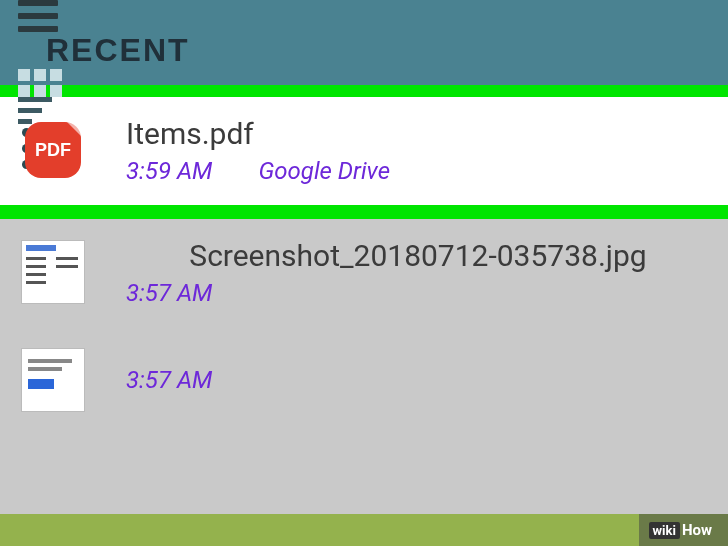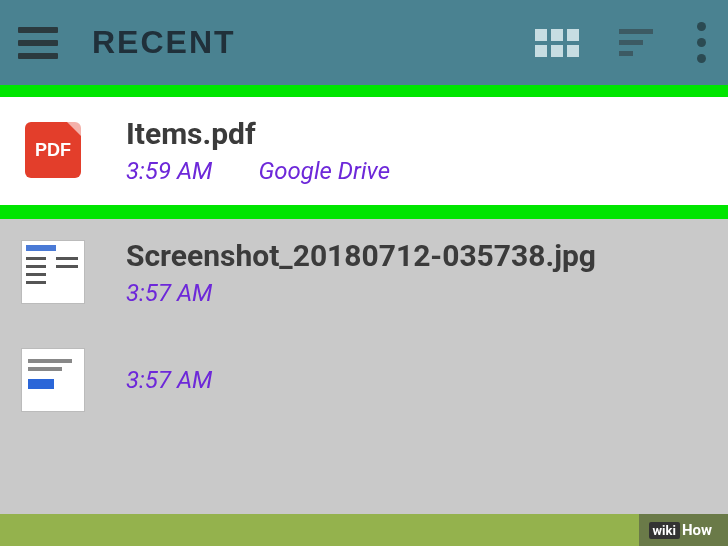"RECENT" .app-bar { align-items: center -> flex-start; flex-direction: none -> column }
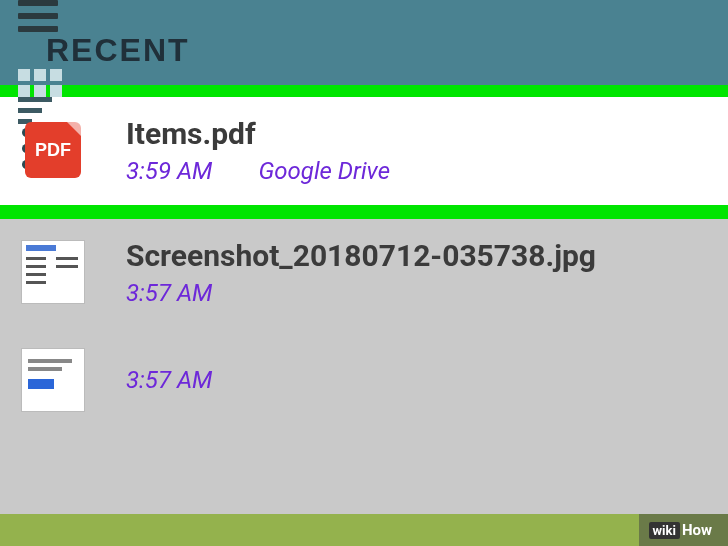"PDF" .pdf-badge { border-radius: 6px -> 16px }
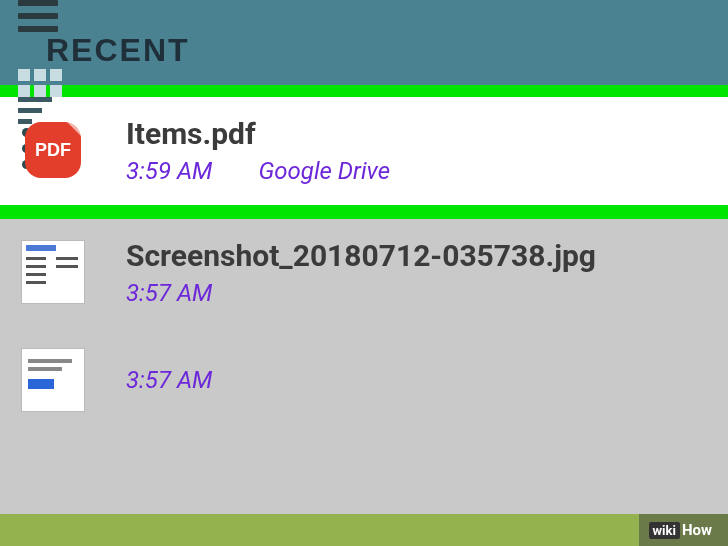"Items.pdf" .row-title { font-weight: 700 -> 400 }
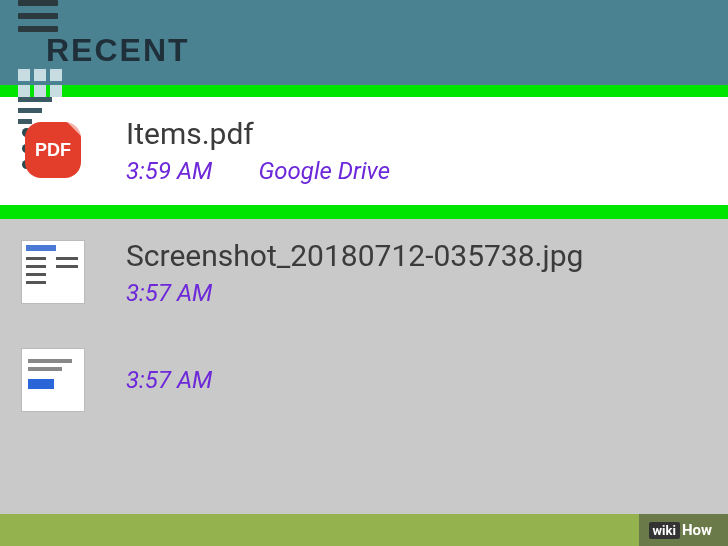"Screenshot_20180712-035738.jpg" .row.gray { text-align: none -> center }
